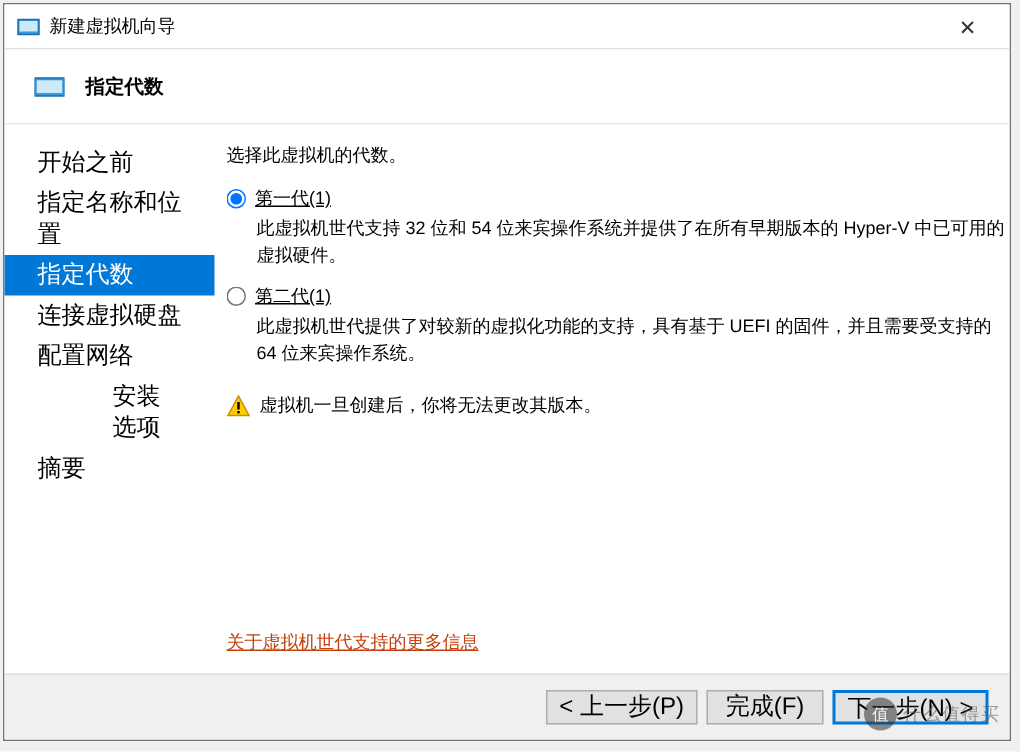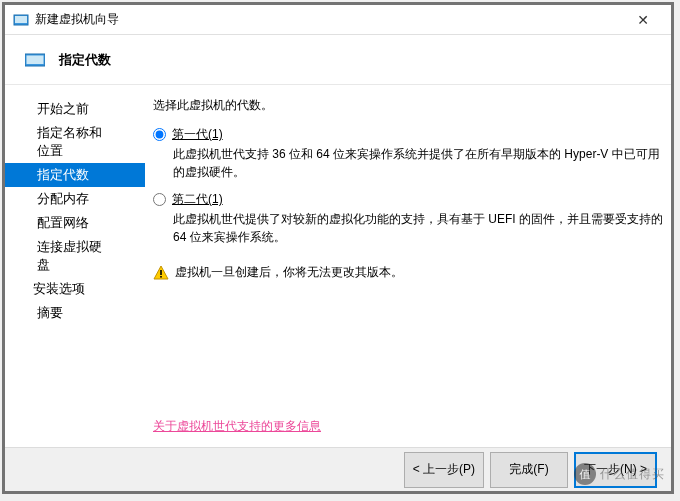"新建虚拟机向导" .window { border: 3px solid #737373 -> 1px solid #737373 }
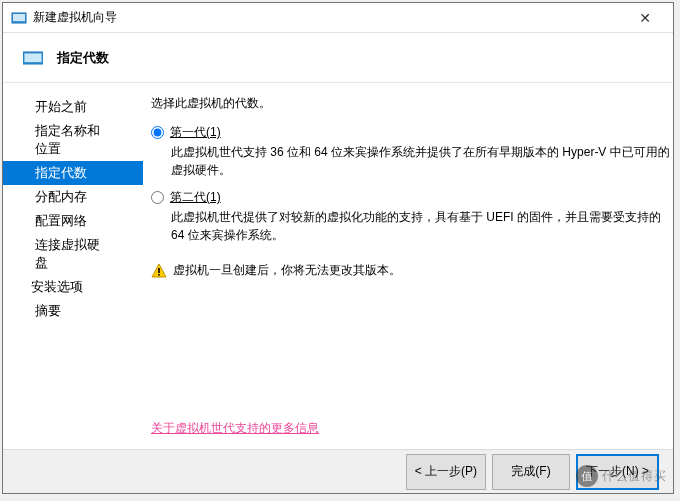"开始之前" .sidebar-item { font-size: 13px -> 16px; padding: 3px 32px -> 3px 22px }
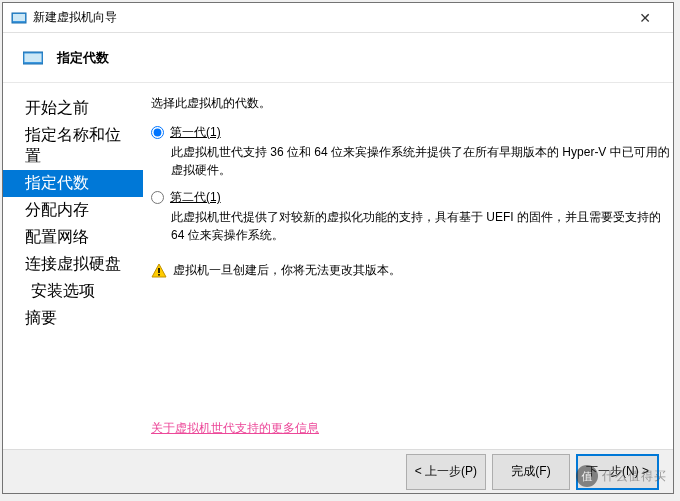"此虚拟机世代支持 36 位和 64 位来宾操作系统并提供了在所有早期版本的" div.radio-desc { text: 36 位和 64 -> 32 位和 54 }
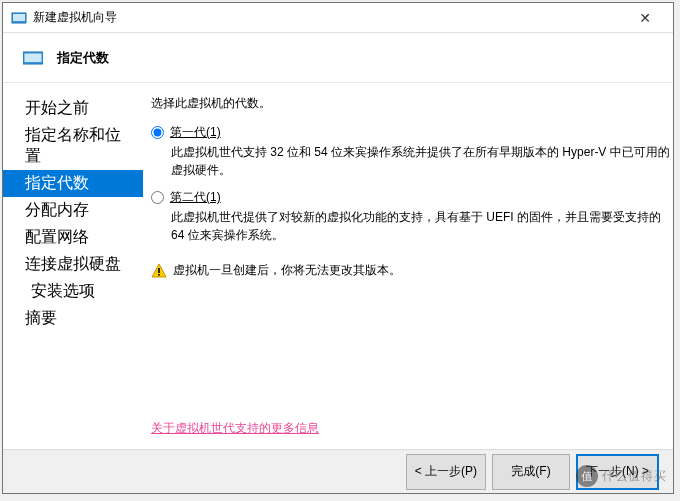"分配内存" div.sidebar-item { html: <div>分配内存</div> -> none }
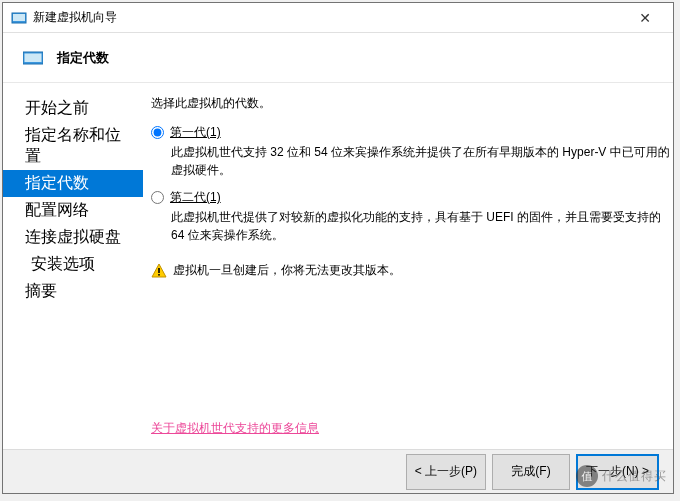"配置网络" div.sidebar-item { order: before "连接虚拟硬盘" -> after "连接虚拟硬盘" }
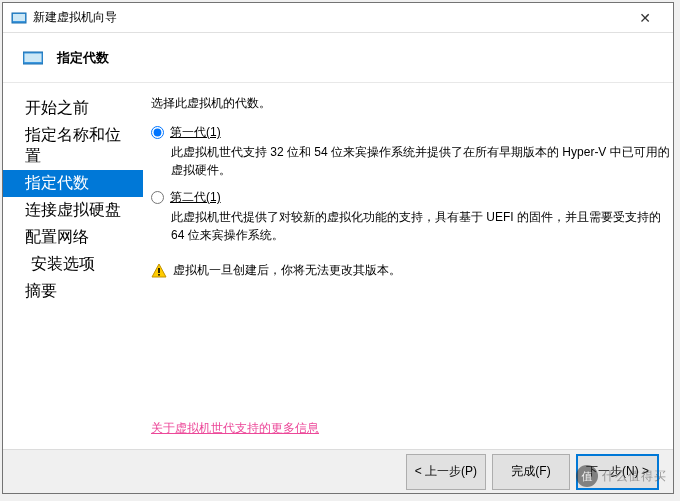"安装选项" .sidebar-item.indent { margin-left: none -> 44px }
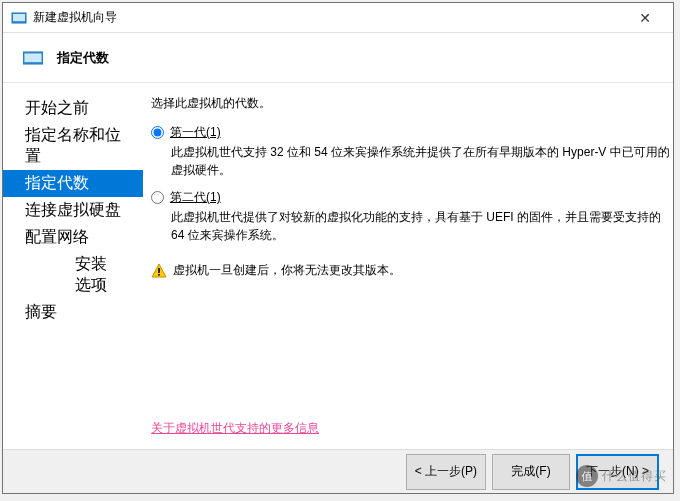"关于虚拟机世代支持的更多信息" .link-row a { color: #ec4899 -> #c2410c }
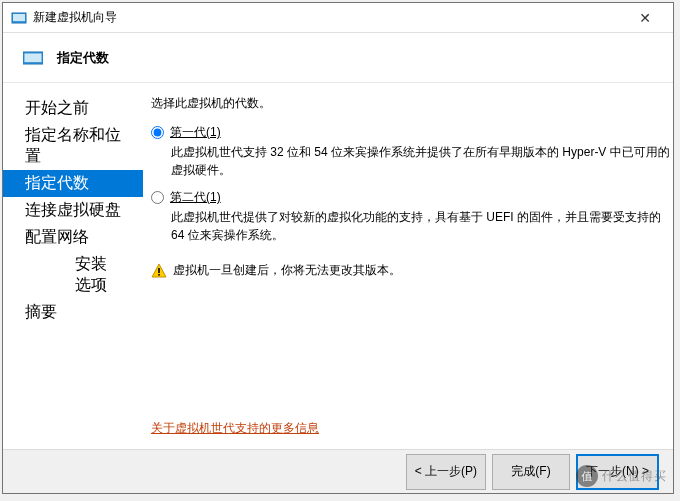"< 上一步(P)" .btn { font-size: 12px -> 16px; height: 36px -> 23px }
